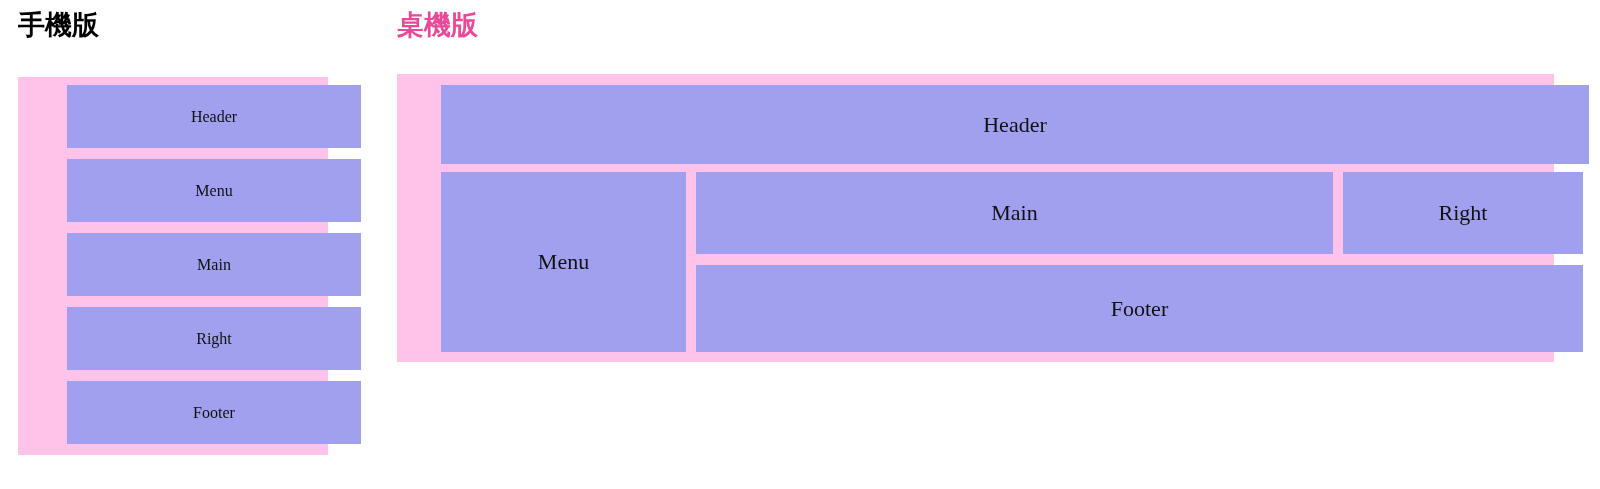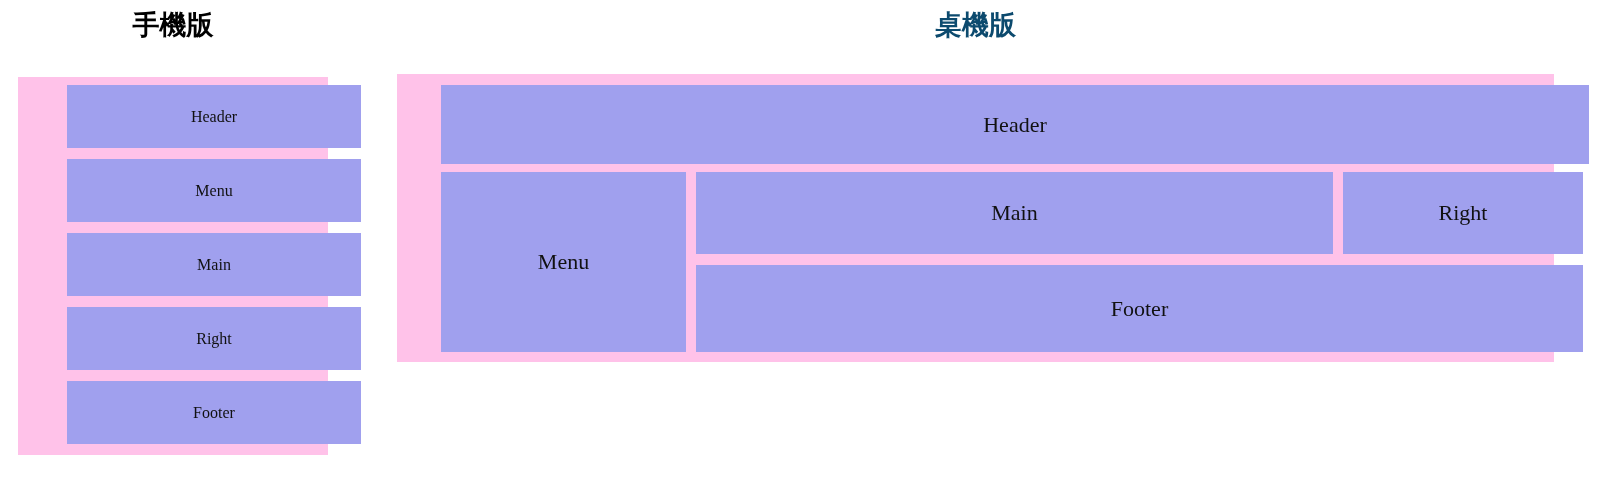"手機版" .title { text-align: center -> left }
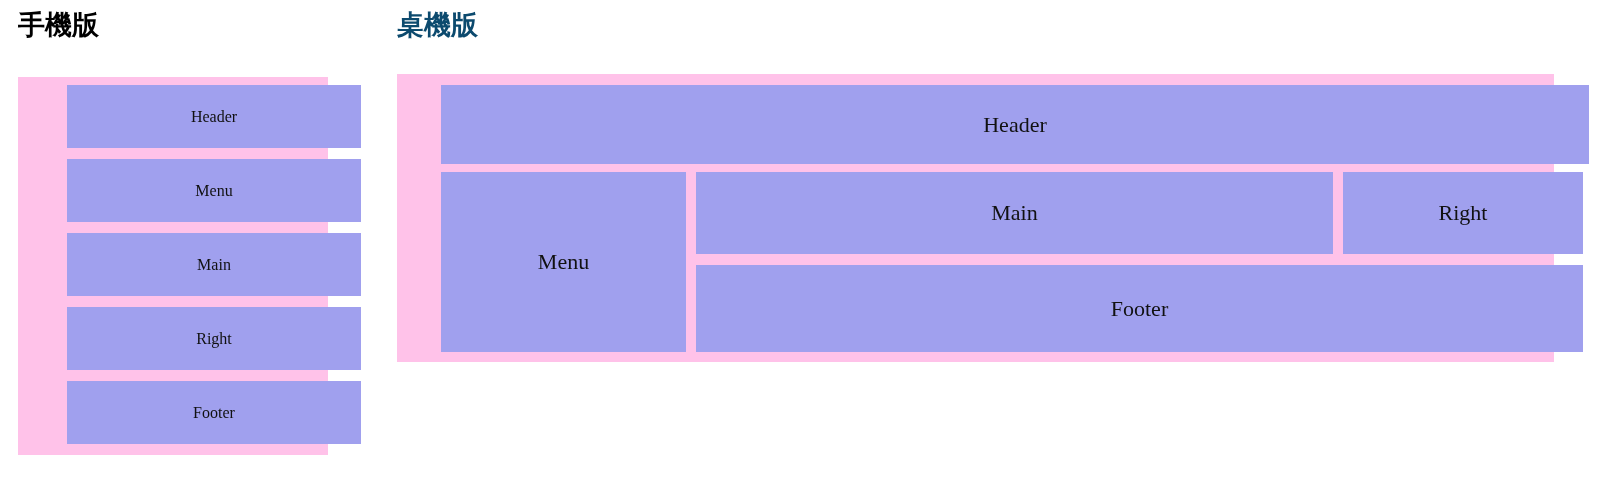"桌機版" div.title { color: #0c4a6e -> #ec4899 }
